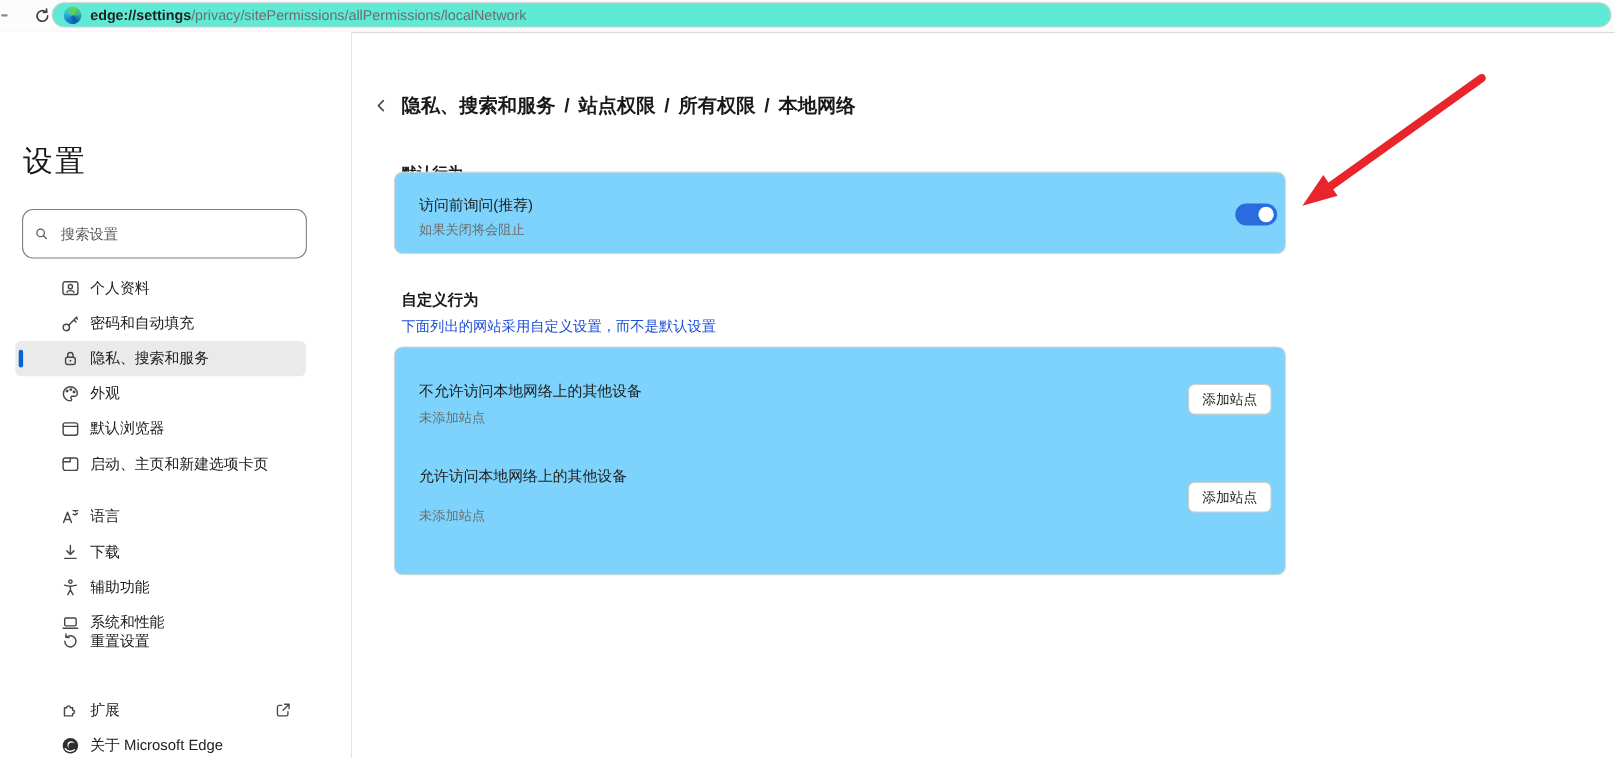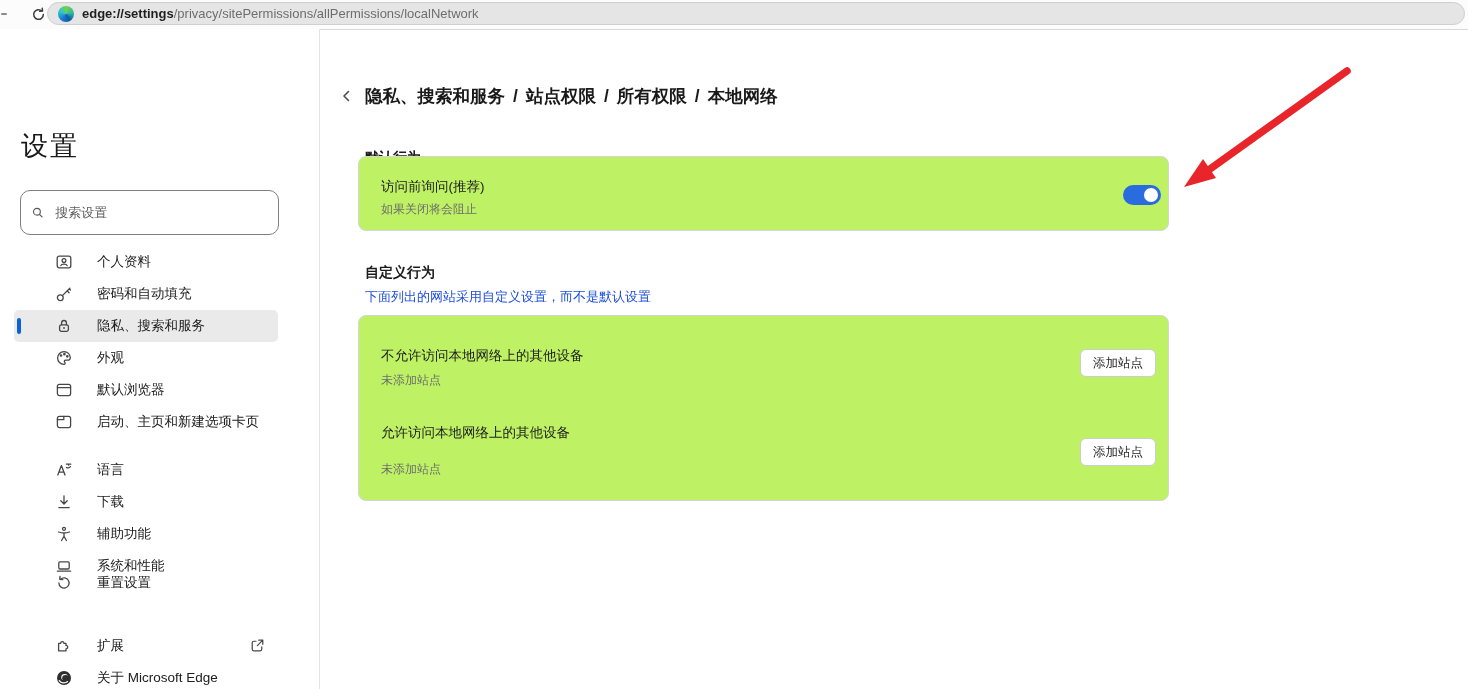"edge://settings/privacy/sitePermissions/" .url-pill { background: #e5e5e5 -> #5eead4 }
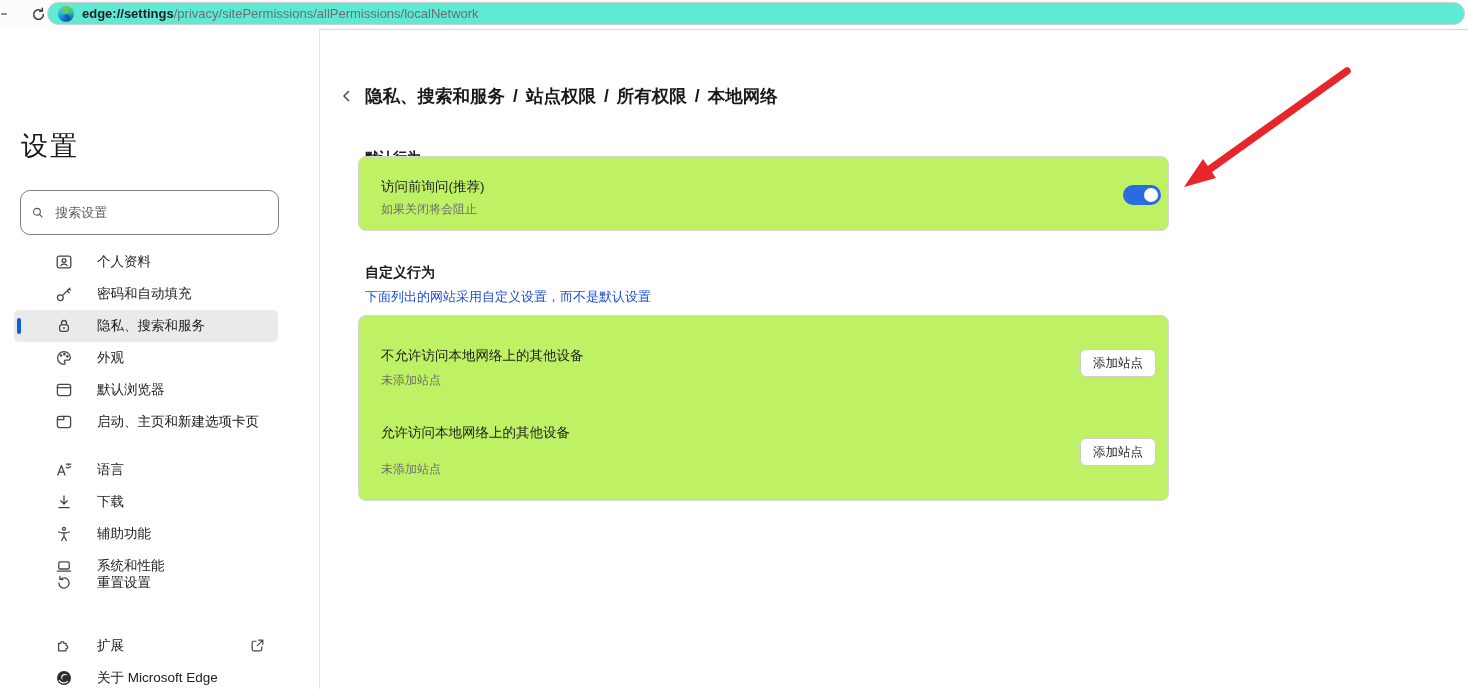"访问前询问(推荐)" .card { background: #bef264 -> #7dd3fc }
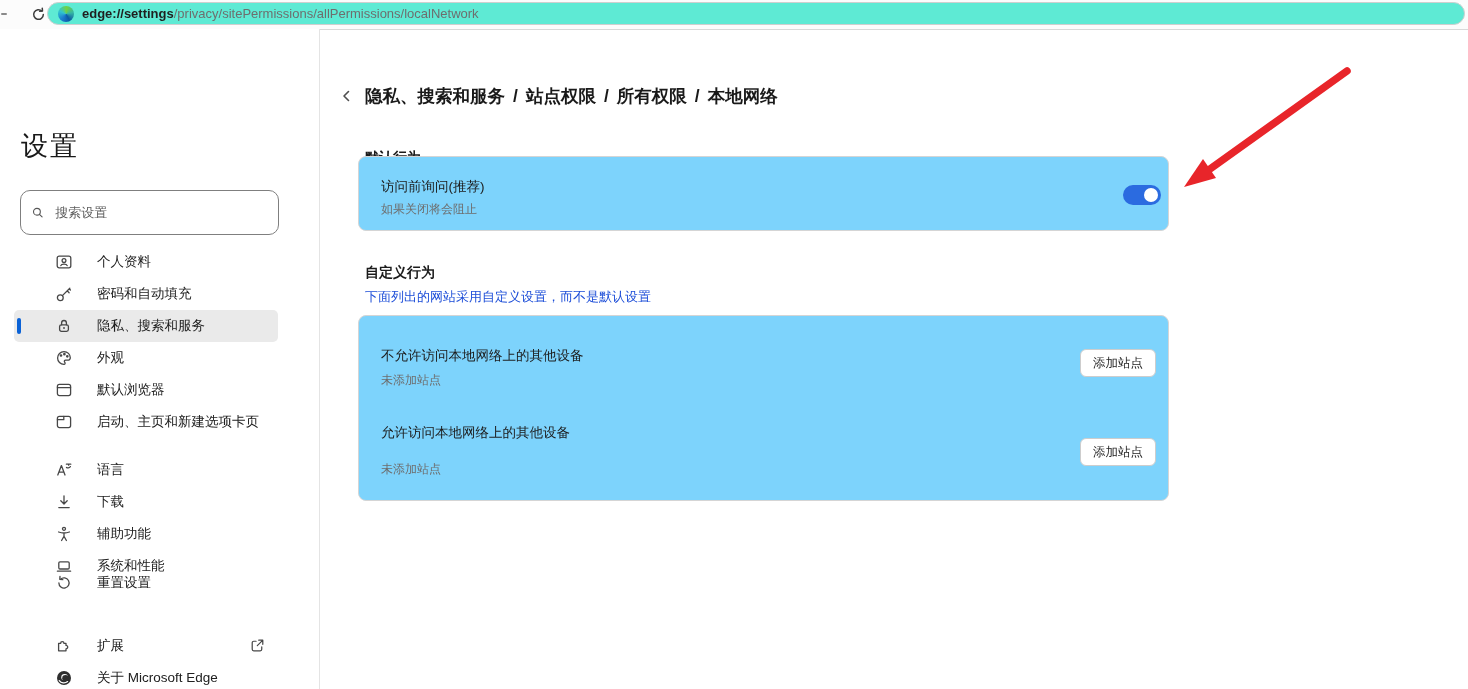"个人资料" .nav-item { gap: 24px -> 9px }
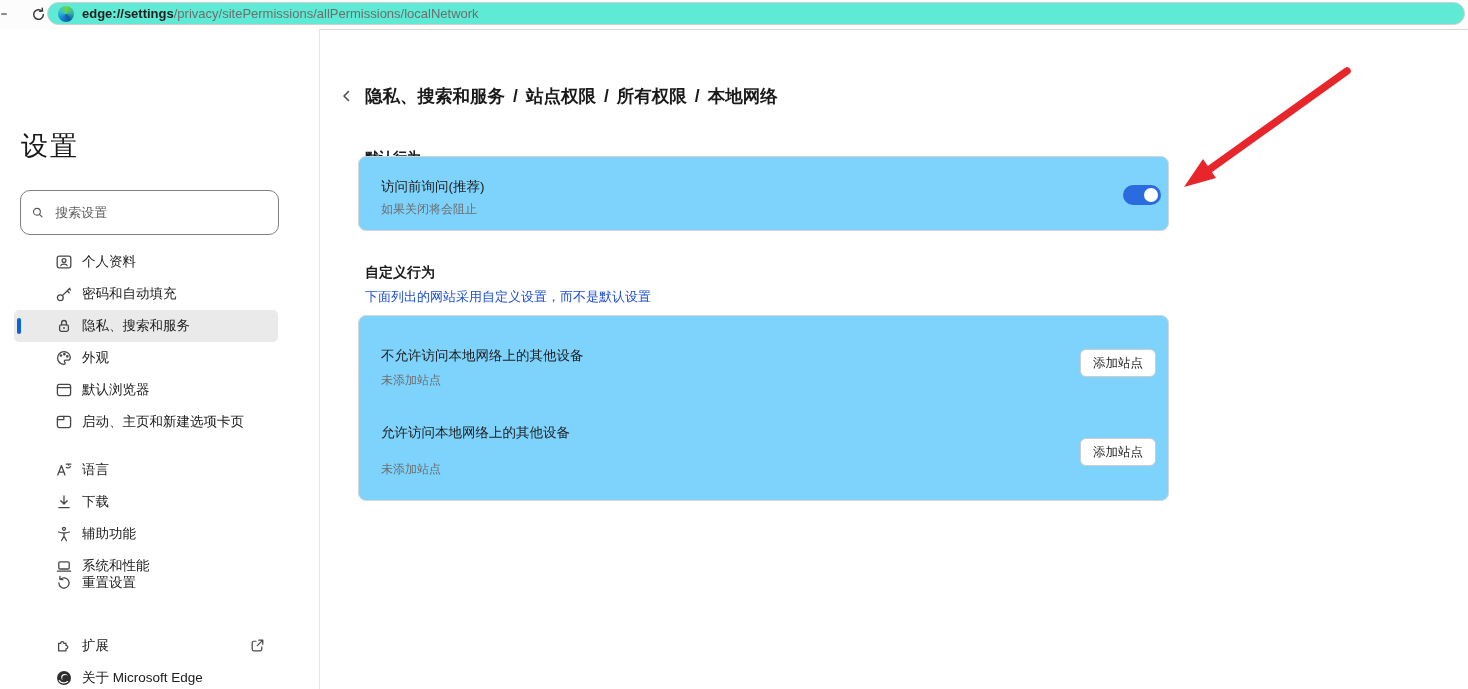"不允许访问本地网络上的其他设备" div.card { height: 186px -> 208px }
